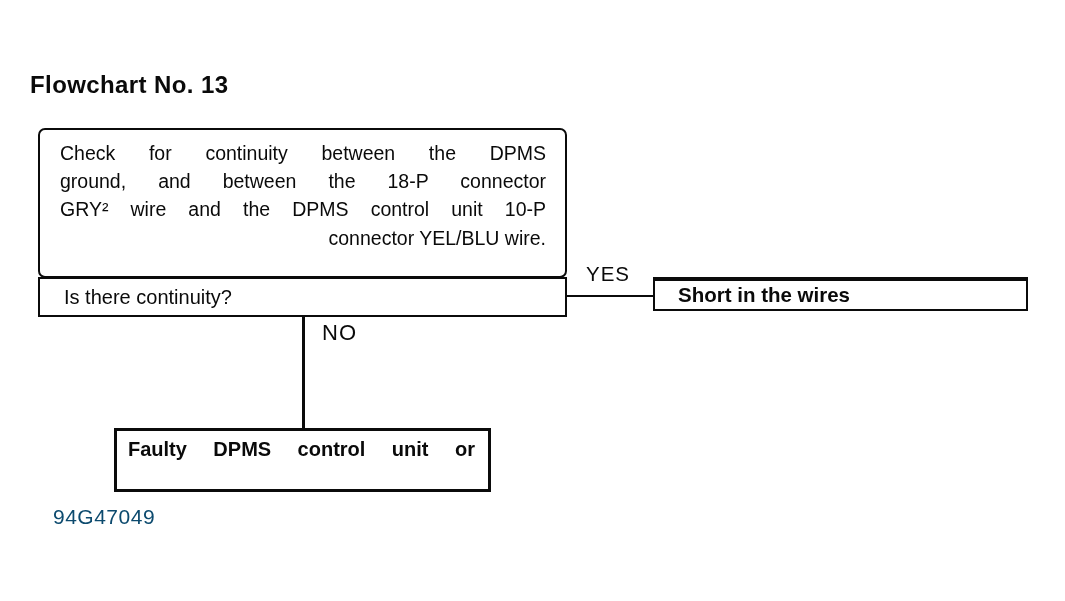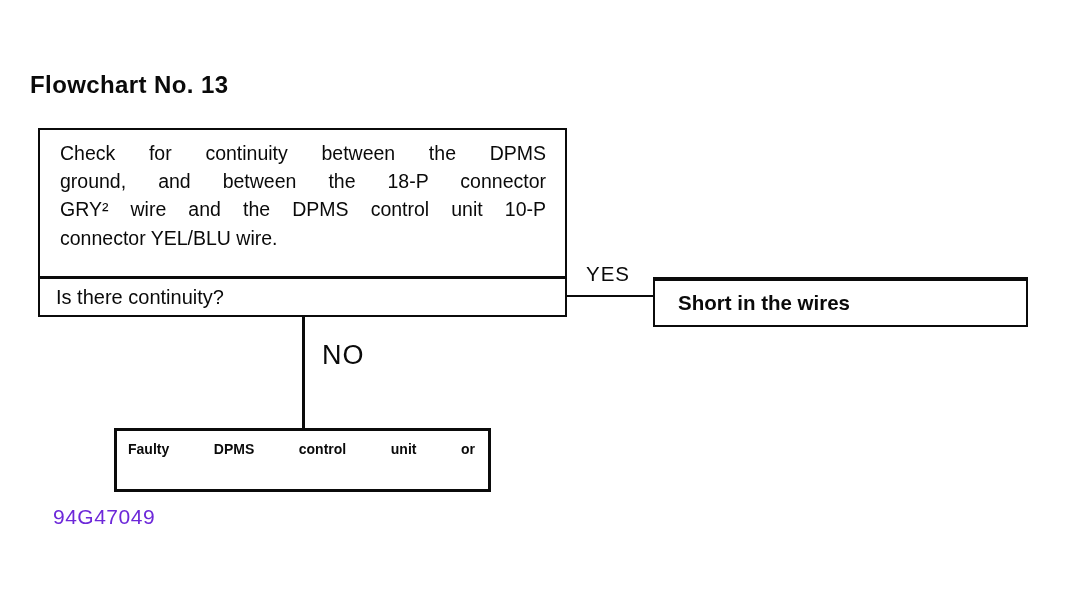"Check for continuity between the" .step-box { border-radius: none -> 7px }
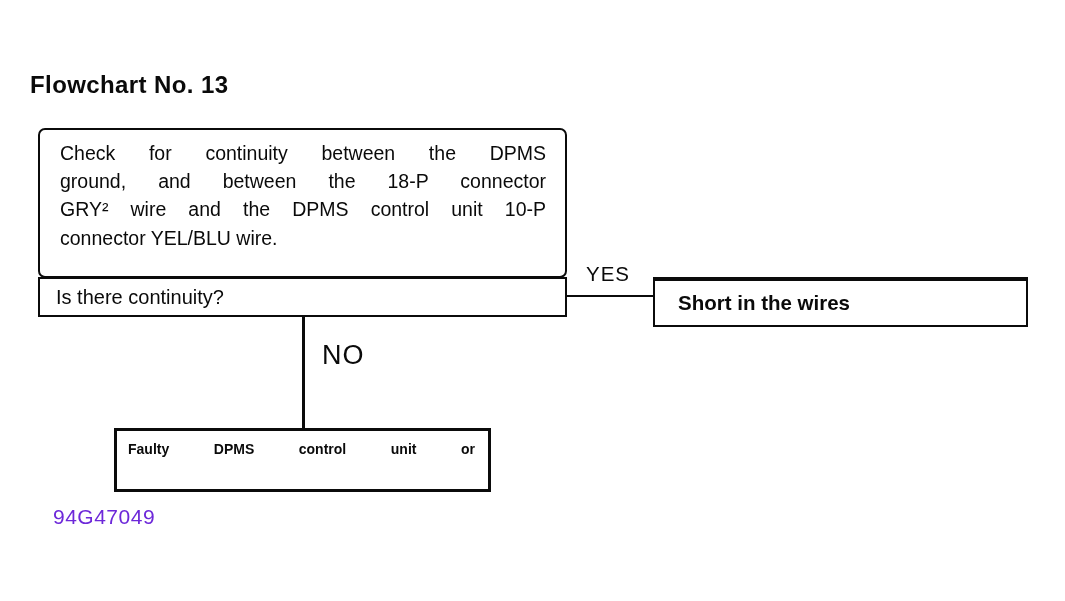"connector YEL/BLU wire." .lline { text-align: left -> right }
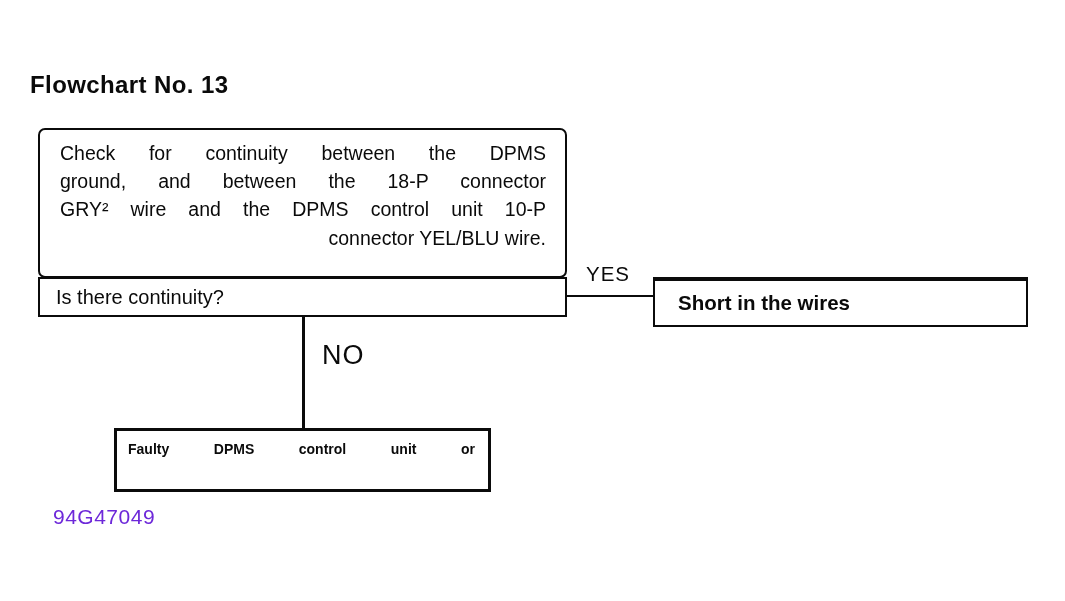"Is there continuity?" .question-box { padding-left: 16px -> 24px }
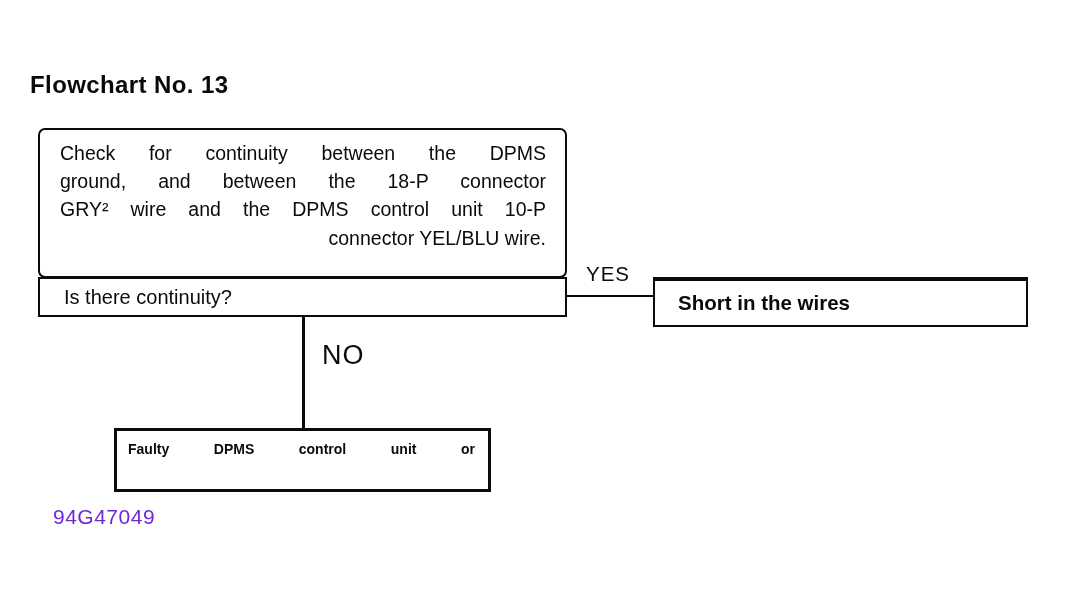"Short in the wires" .short-box { height: 50px -> 34px }
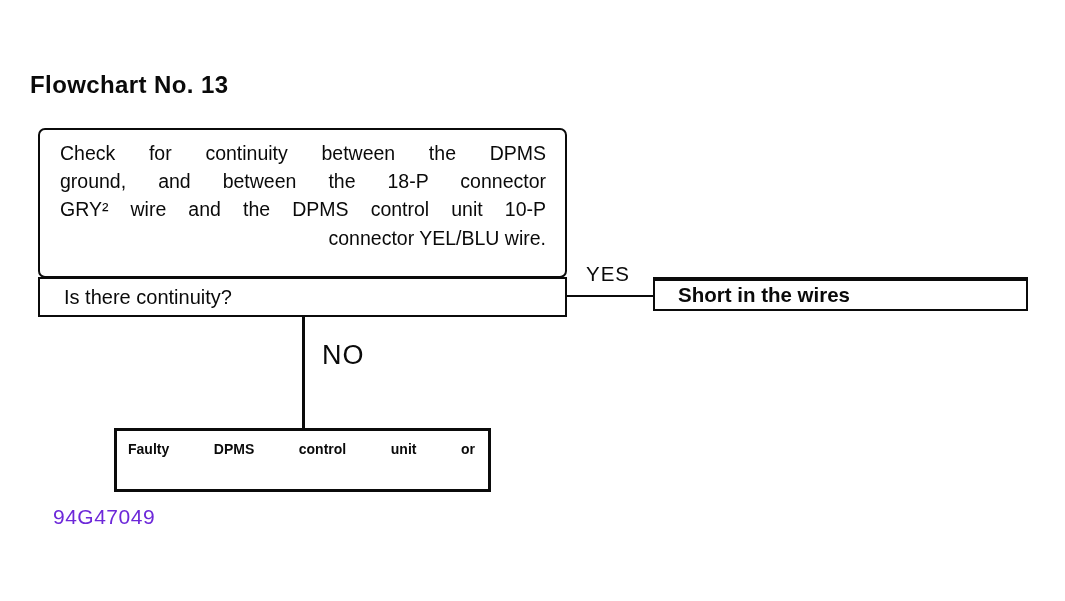"NO" .no-label { font-size: 27px -> 22px; top: 340px -> 320px }
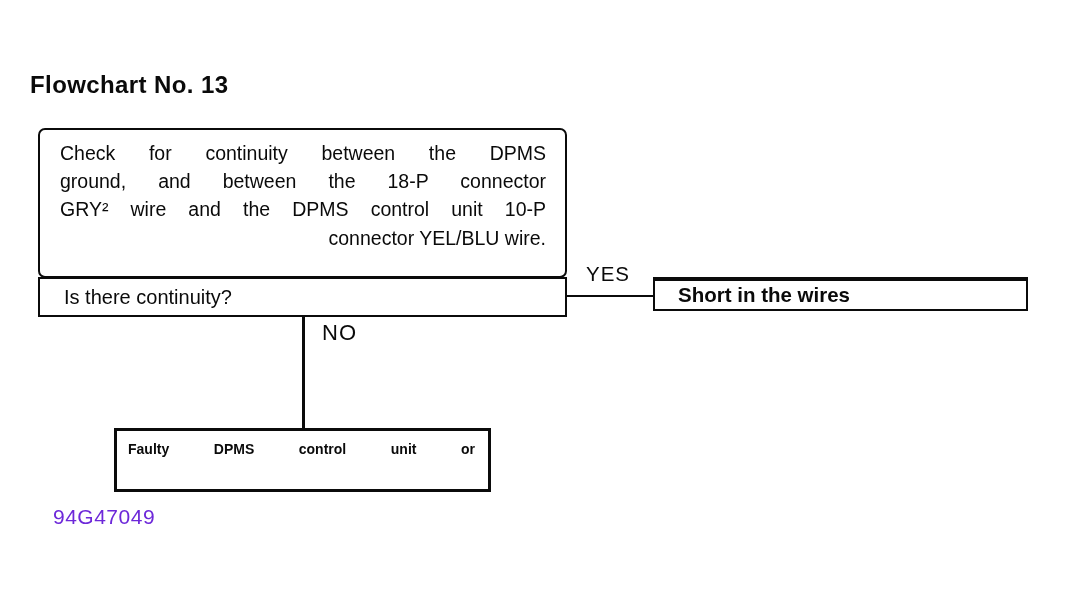"Faulty DPMS control unit or" .faulty-box { font-size: 14px -> 20px }
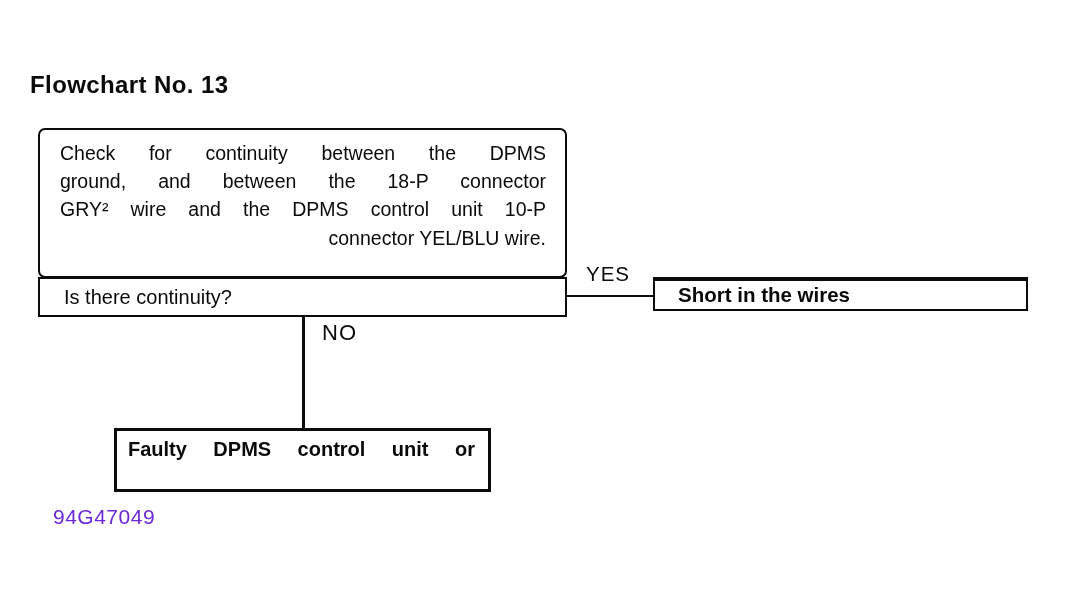"94G47049" .figure-code { color: #6d28d9 -> #0c4a6e }
